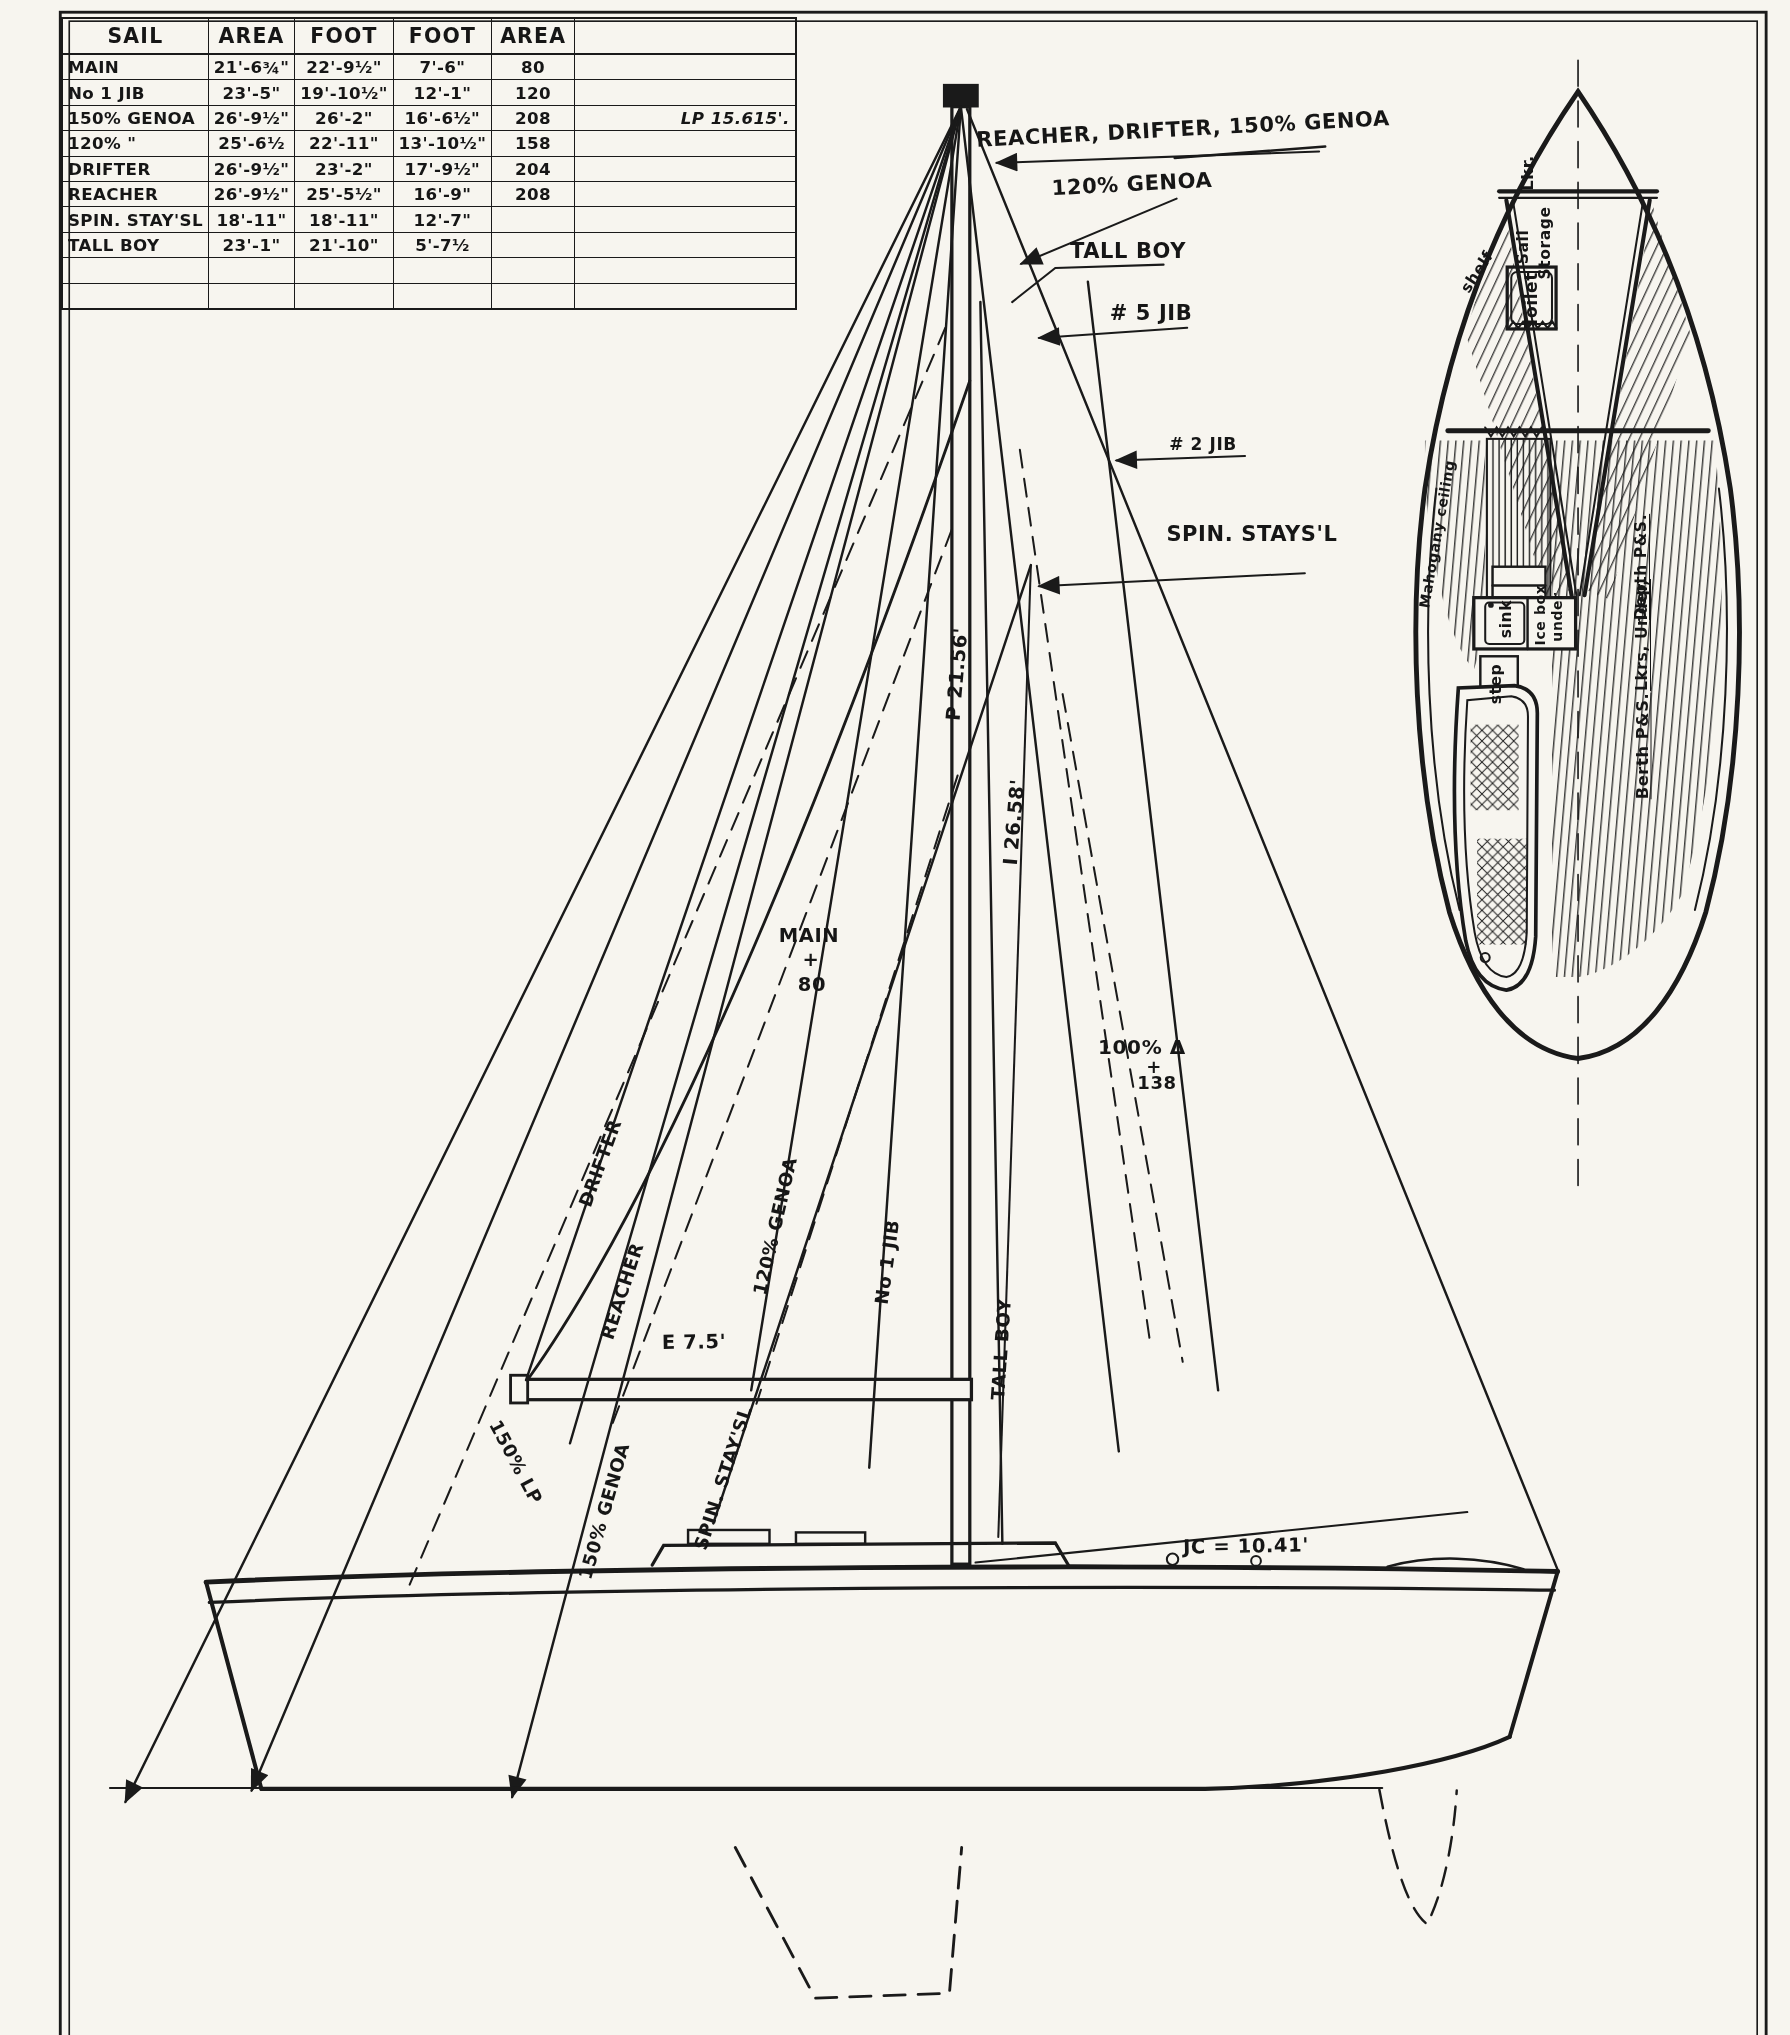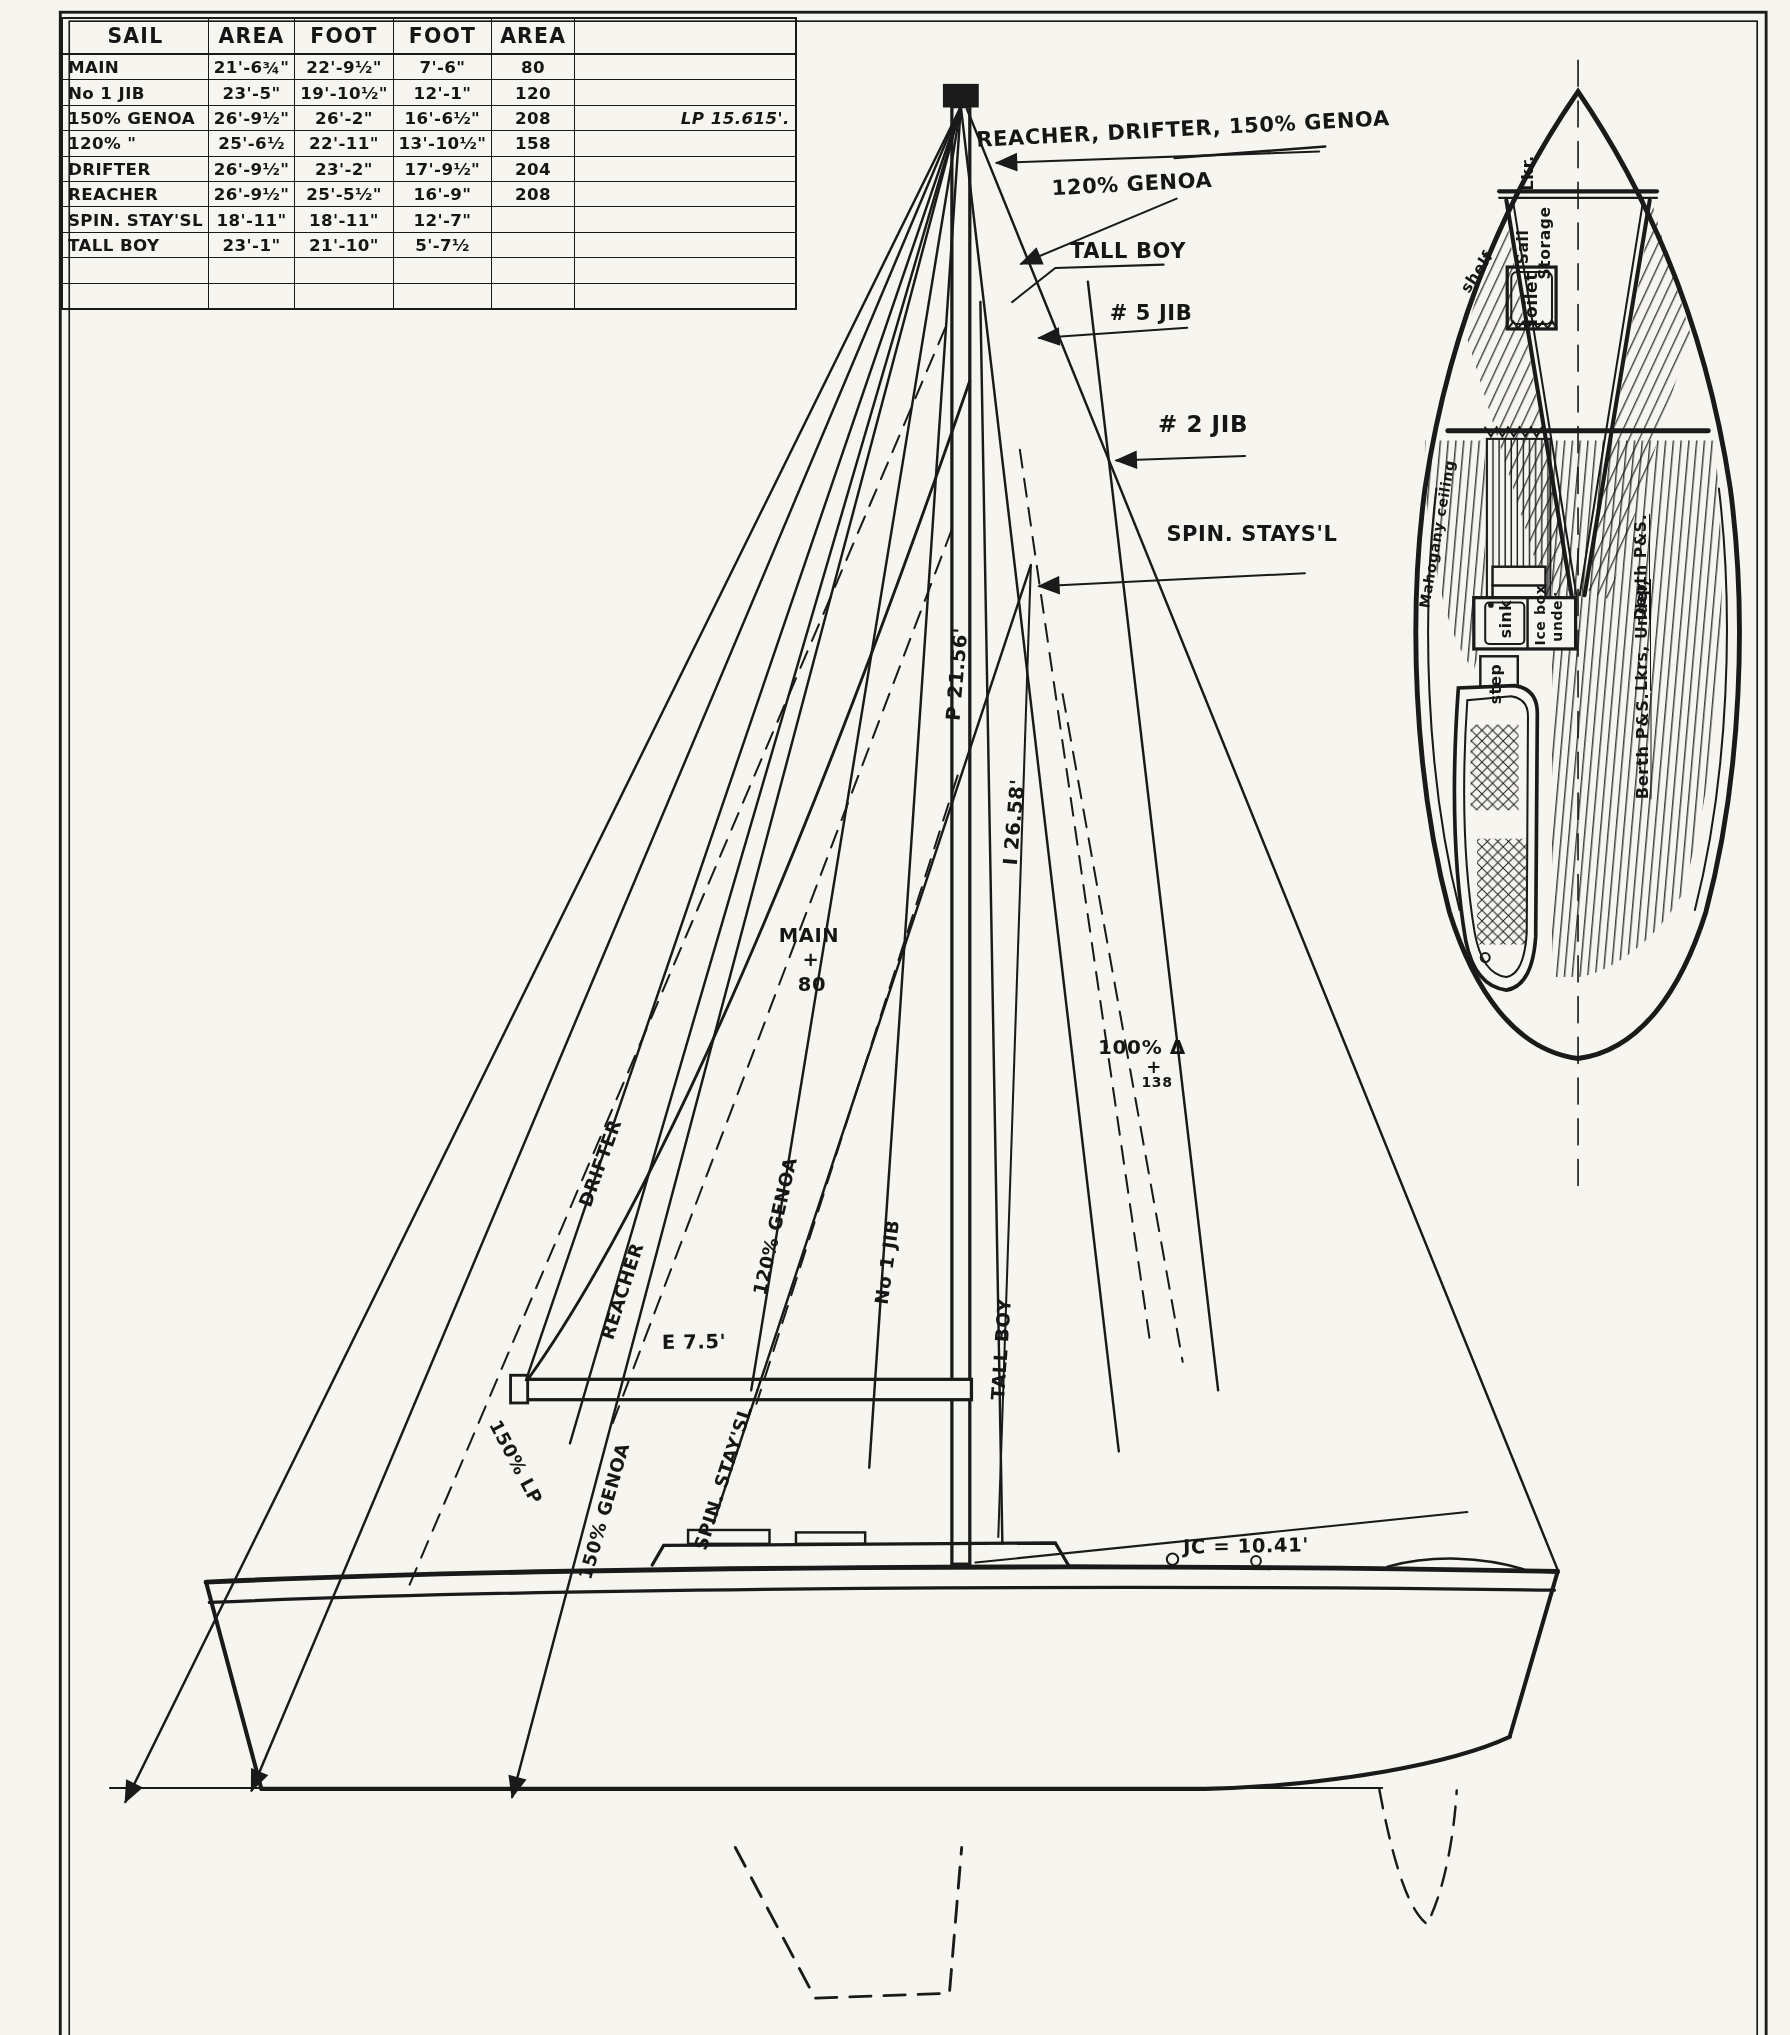"# 2 JIB" div.lbl { font-size: 23px -> 17px; top: 424px -> 444px }
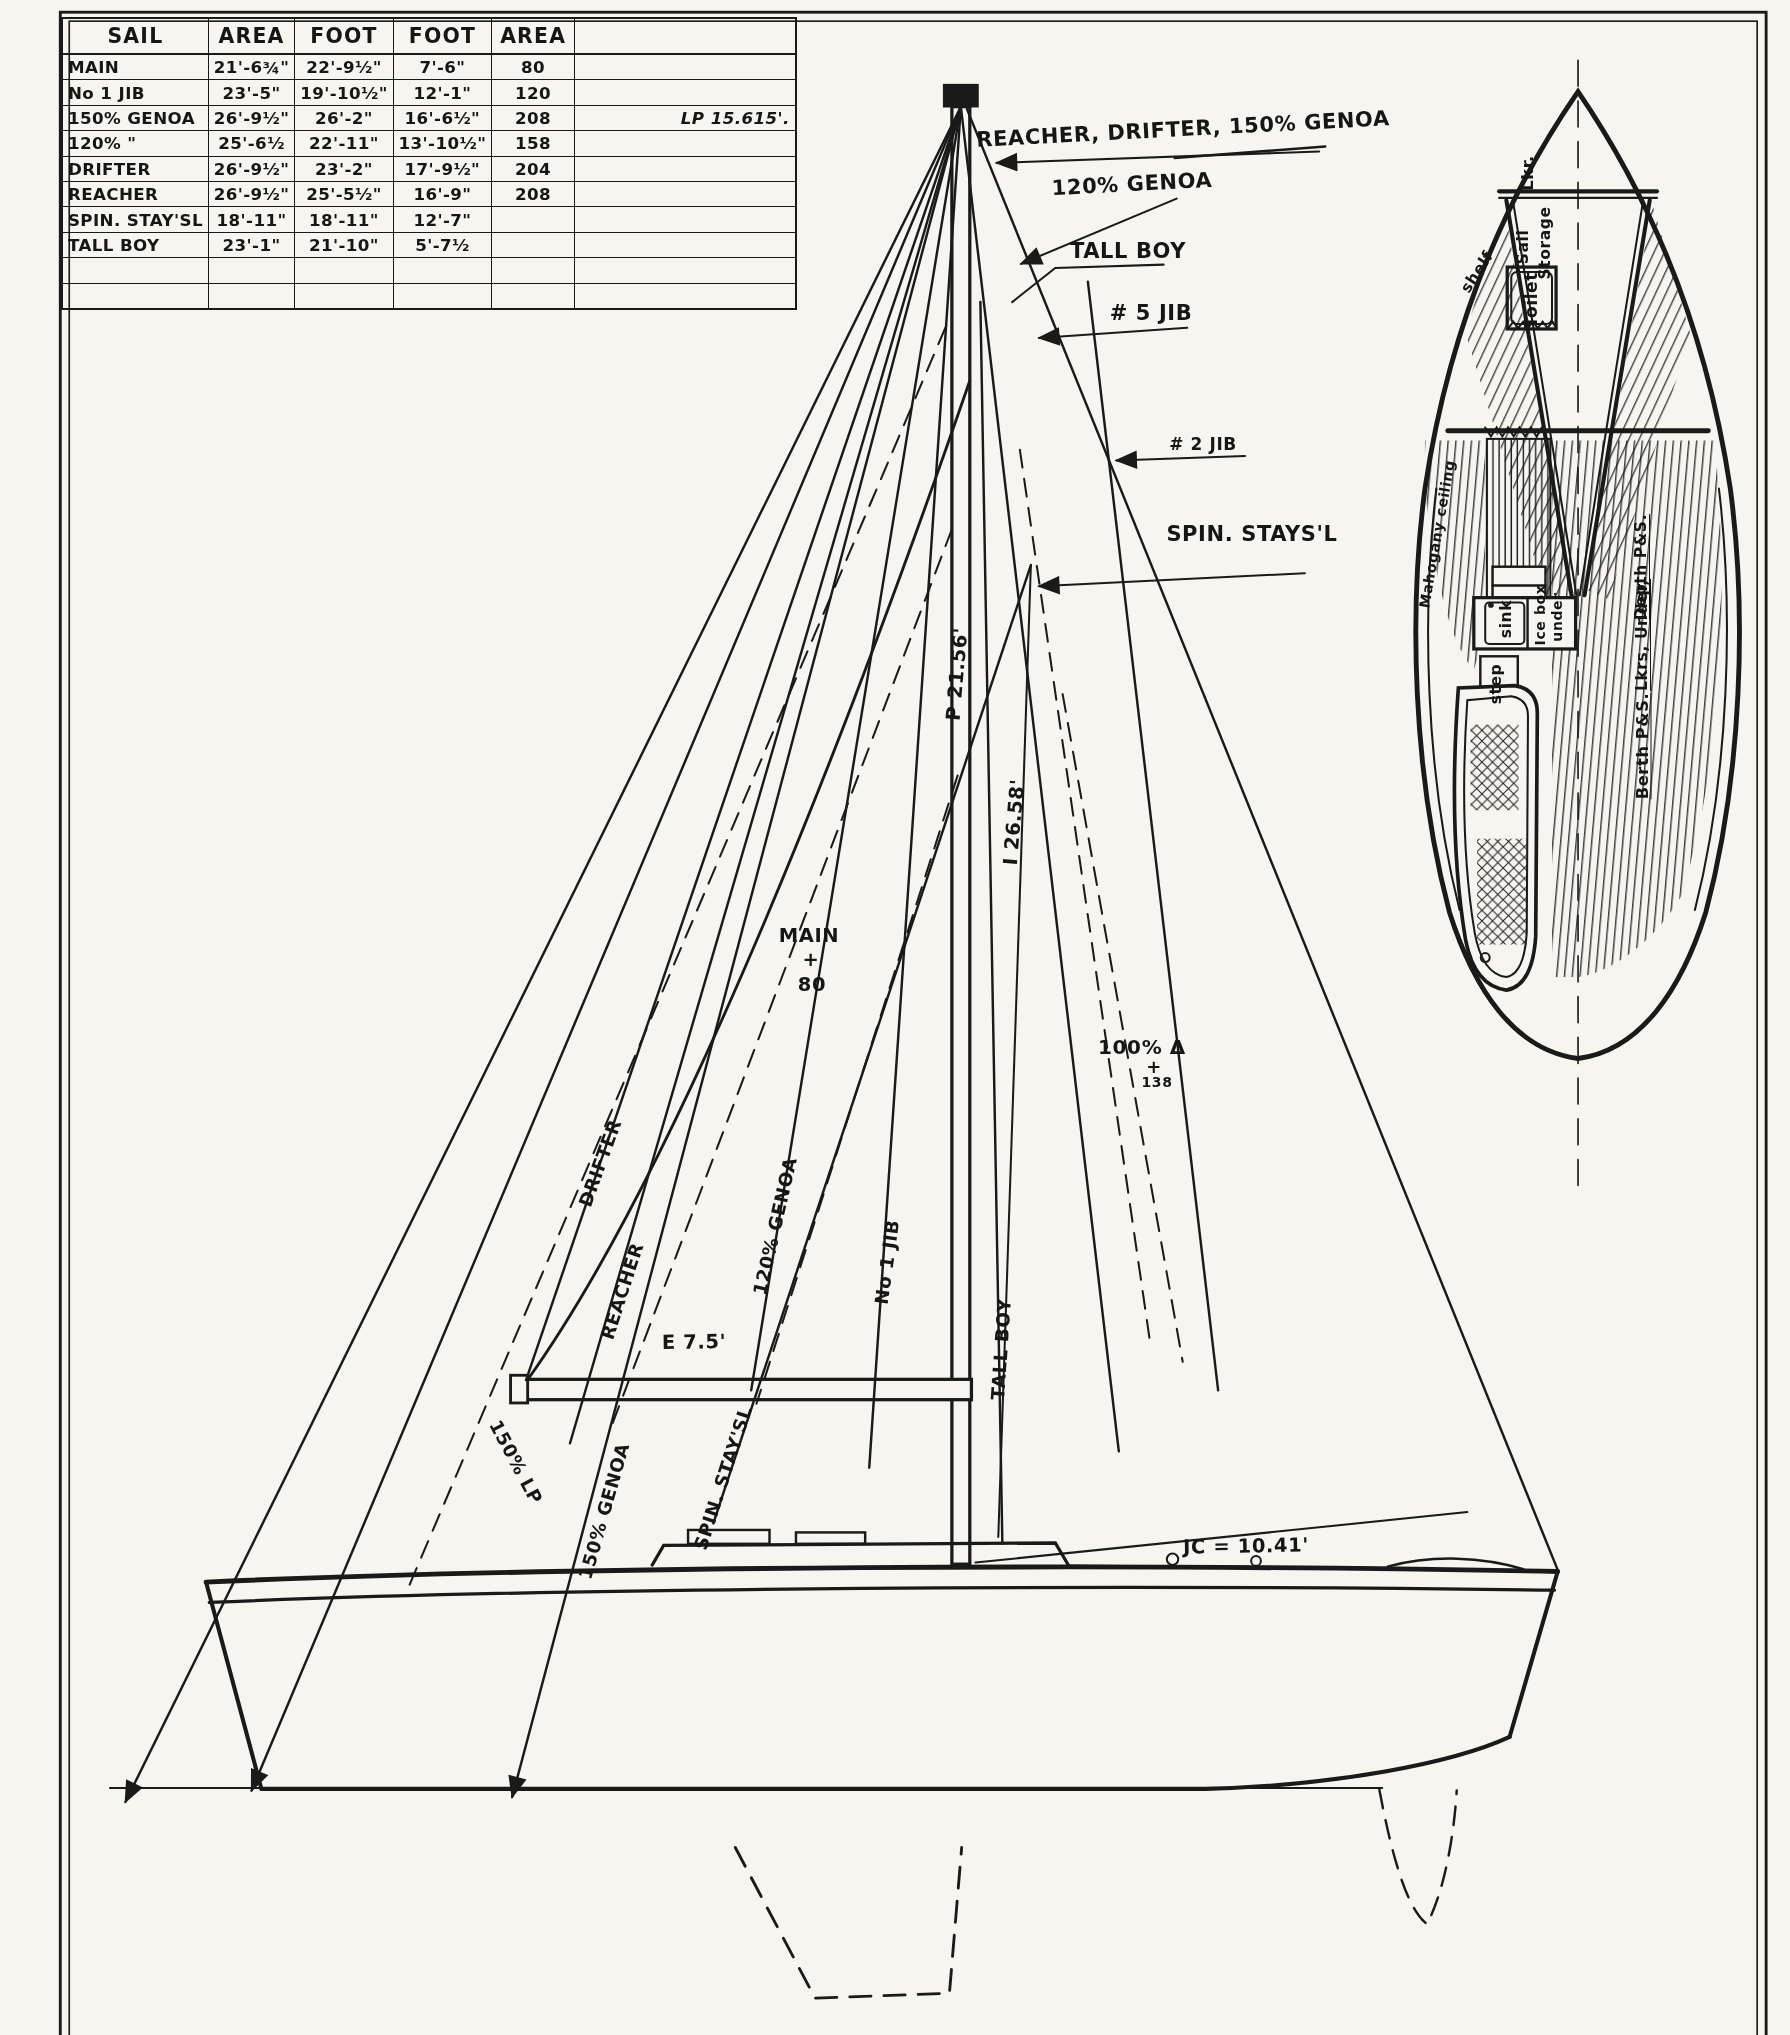"138" div.lbl { font-size: 14px -> 18px }
